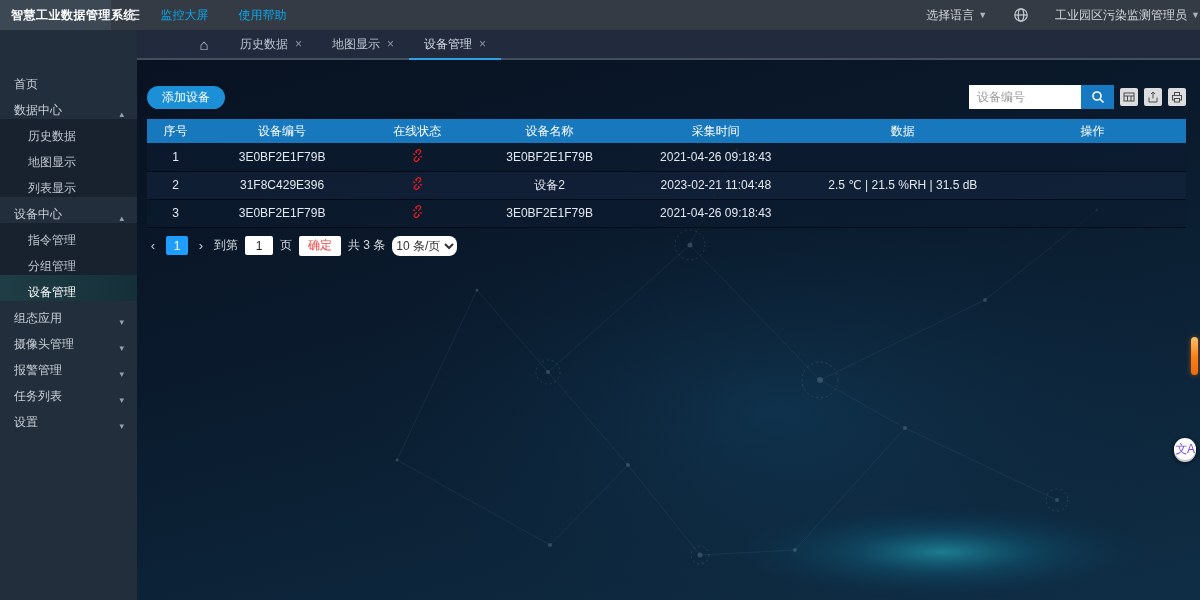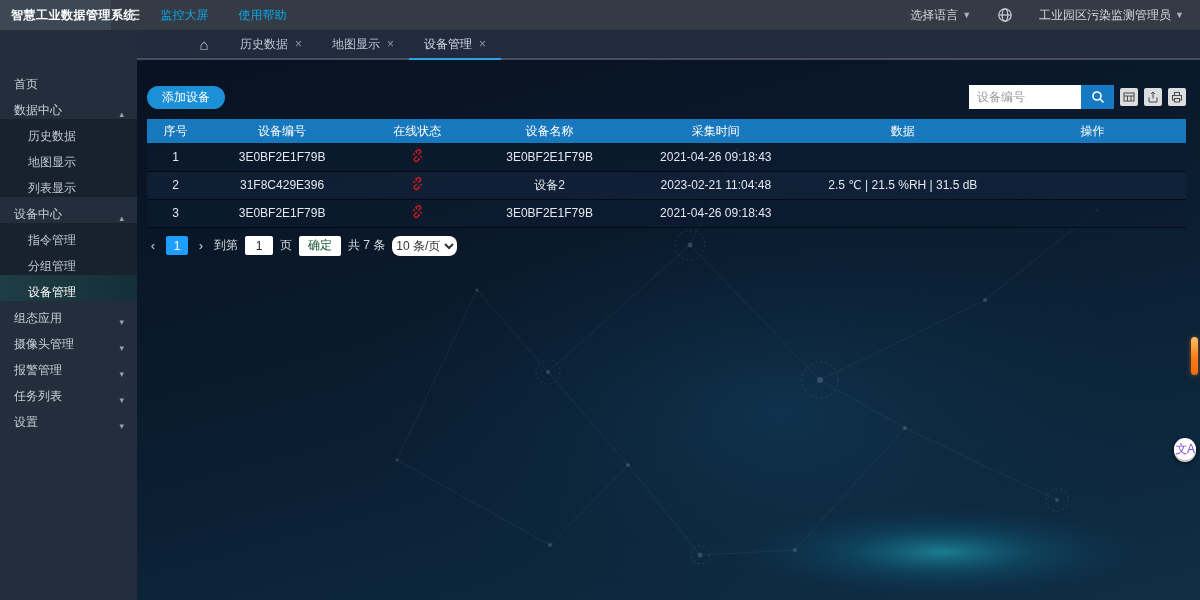"选择语言" .topbar-right { padding-right: 16px -> none }
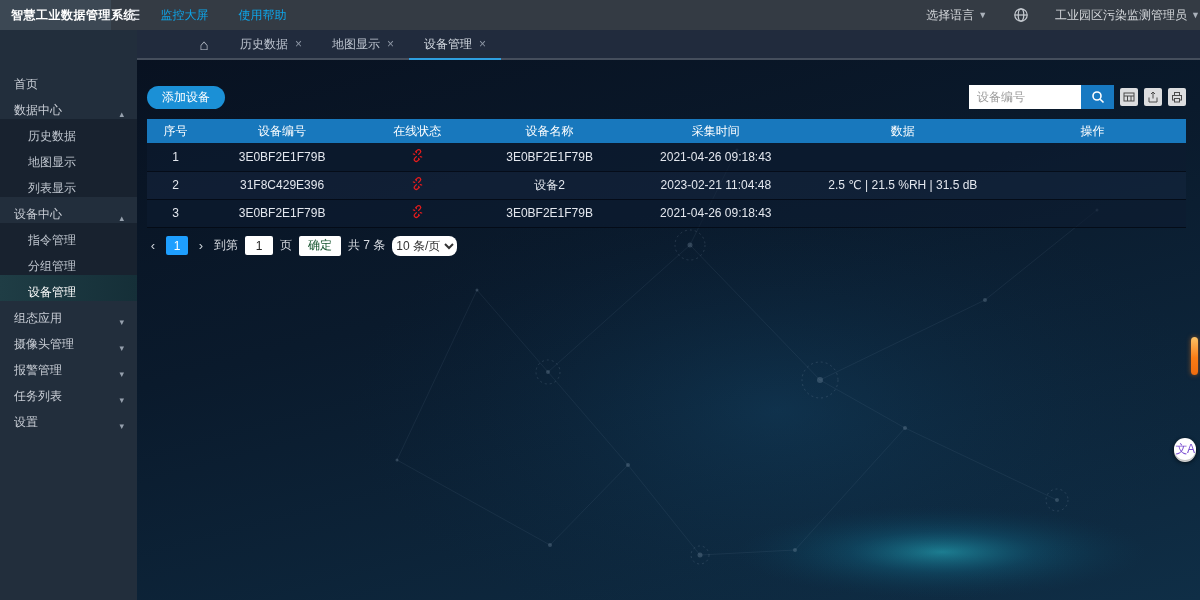"确定" .pg-confirm { color: #14532d -> #ef4444 }
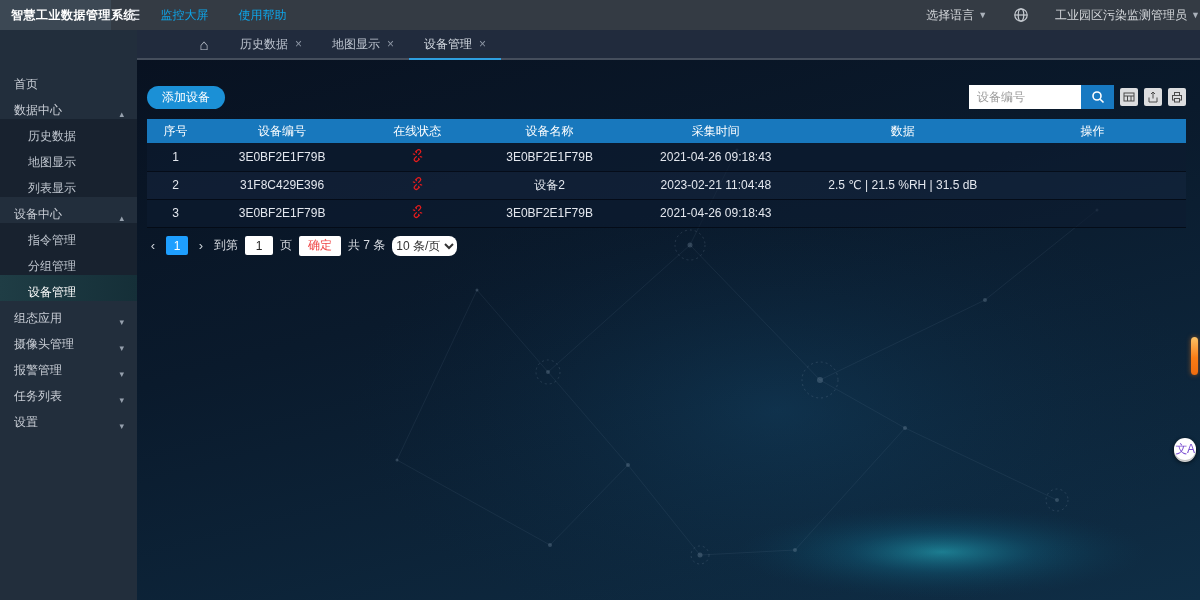"共 7 条" span { text: 7 -> 3 }
